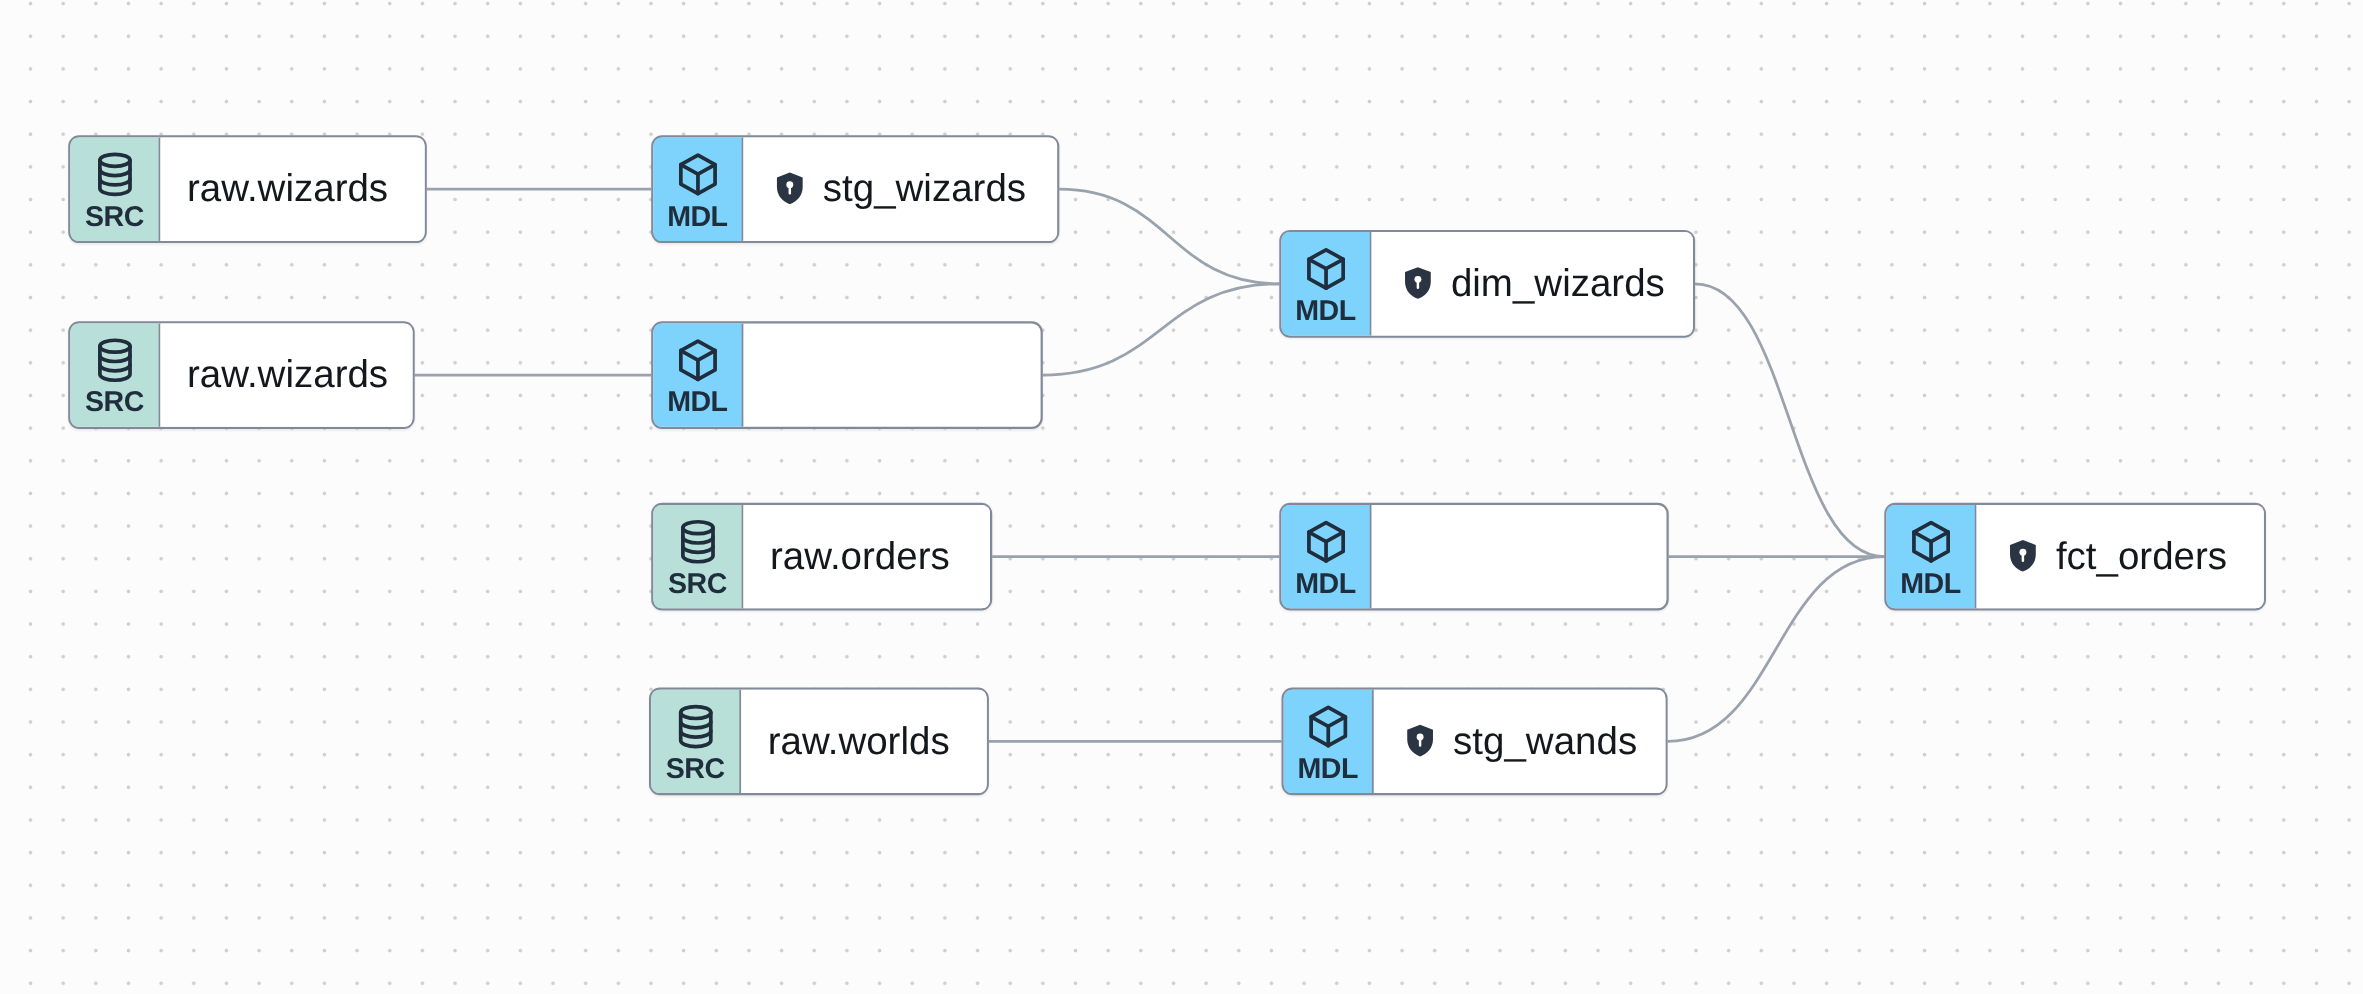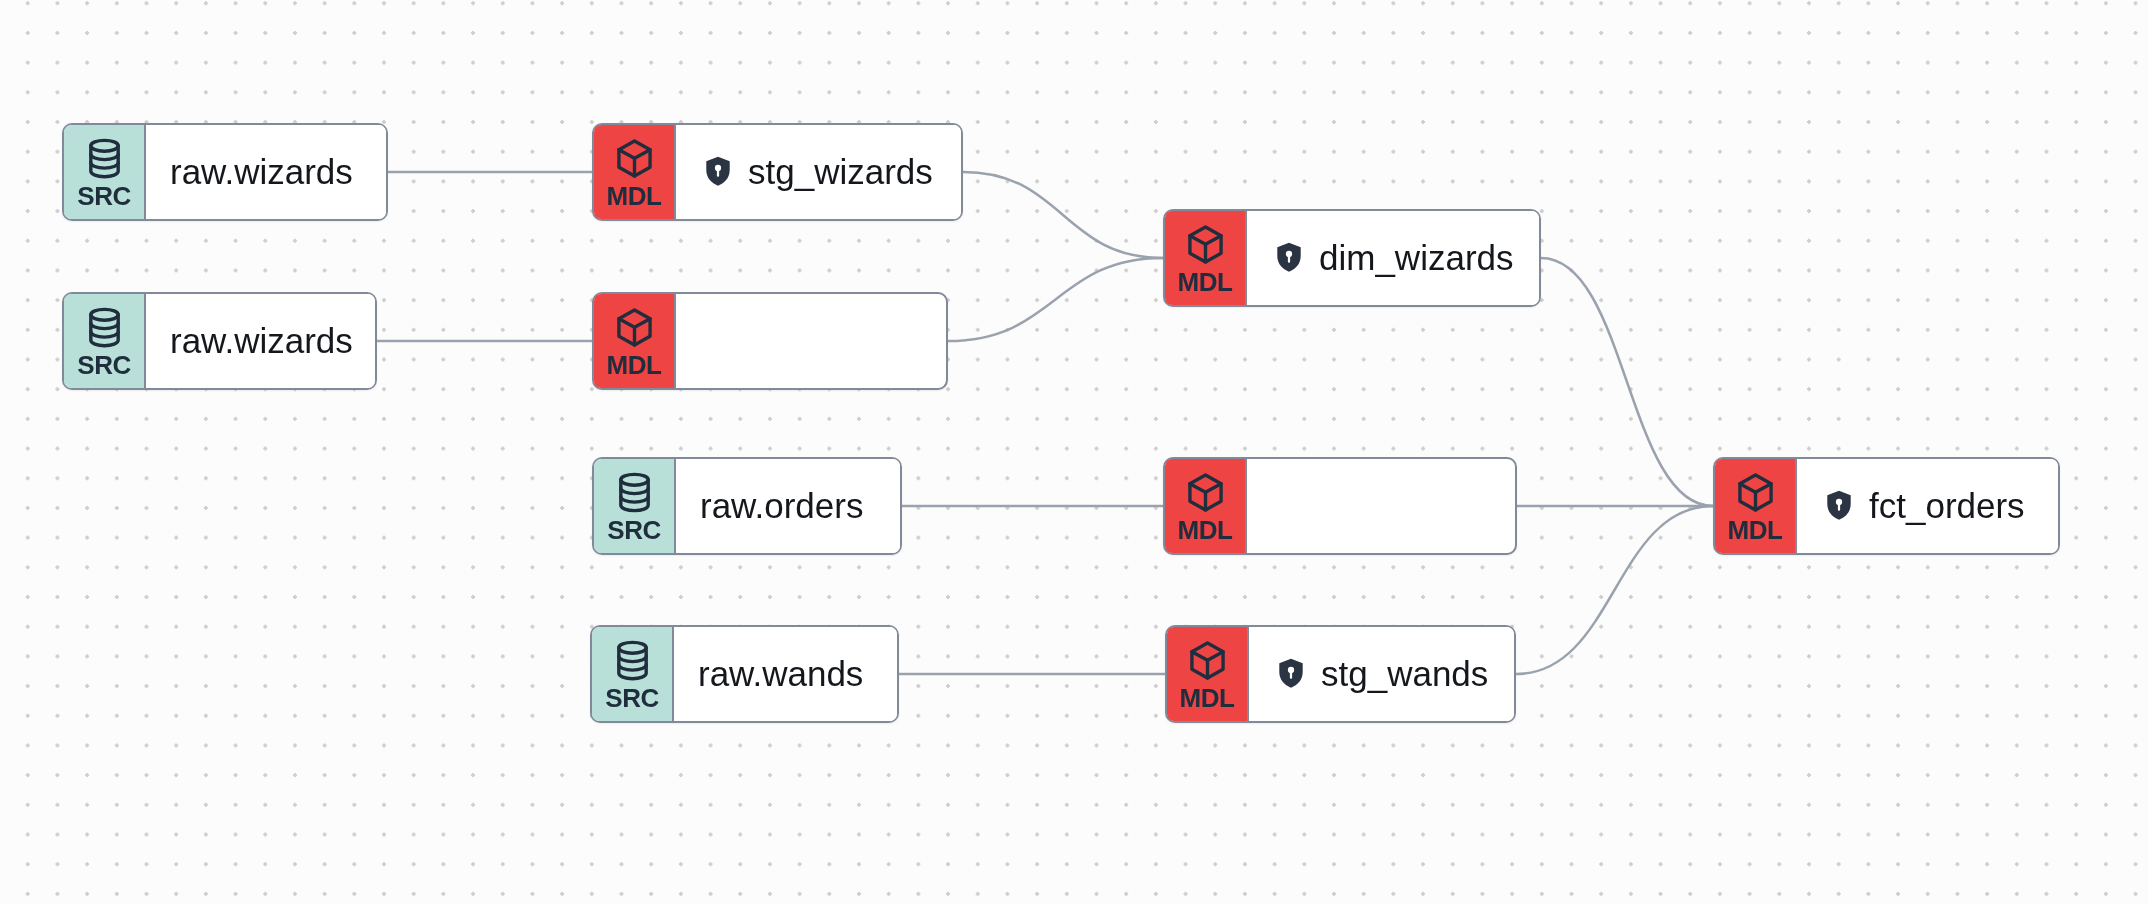"MDL" .badge.mdl { background: #ef4444 -> #7dd3fc }
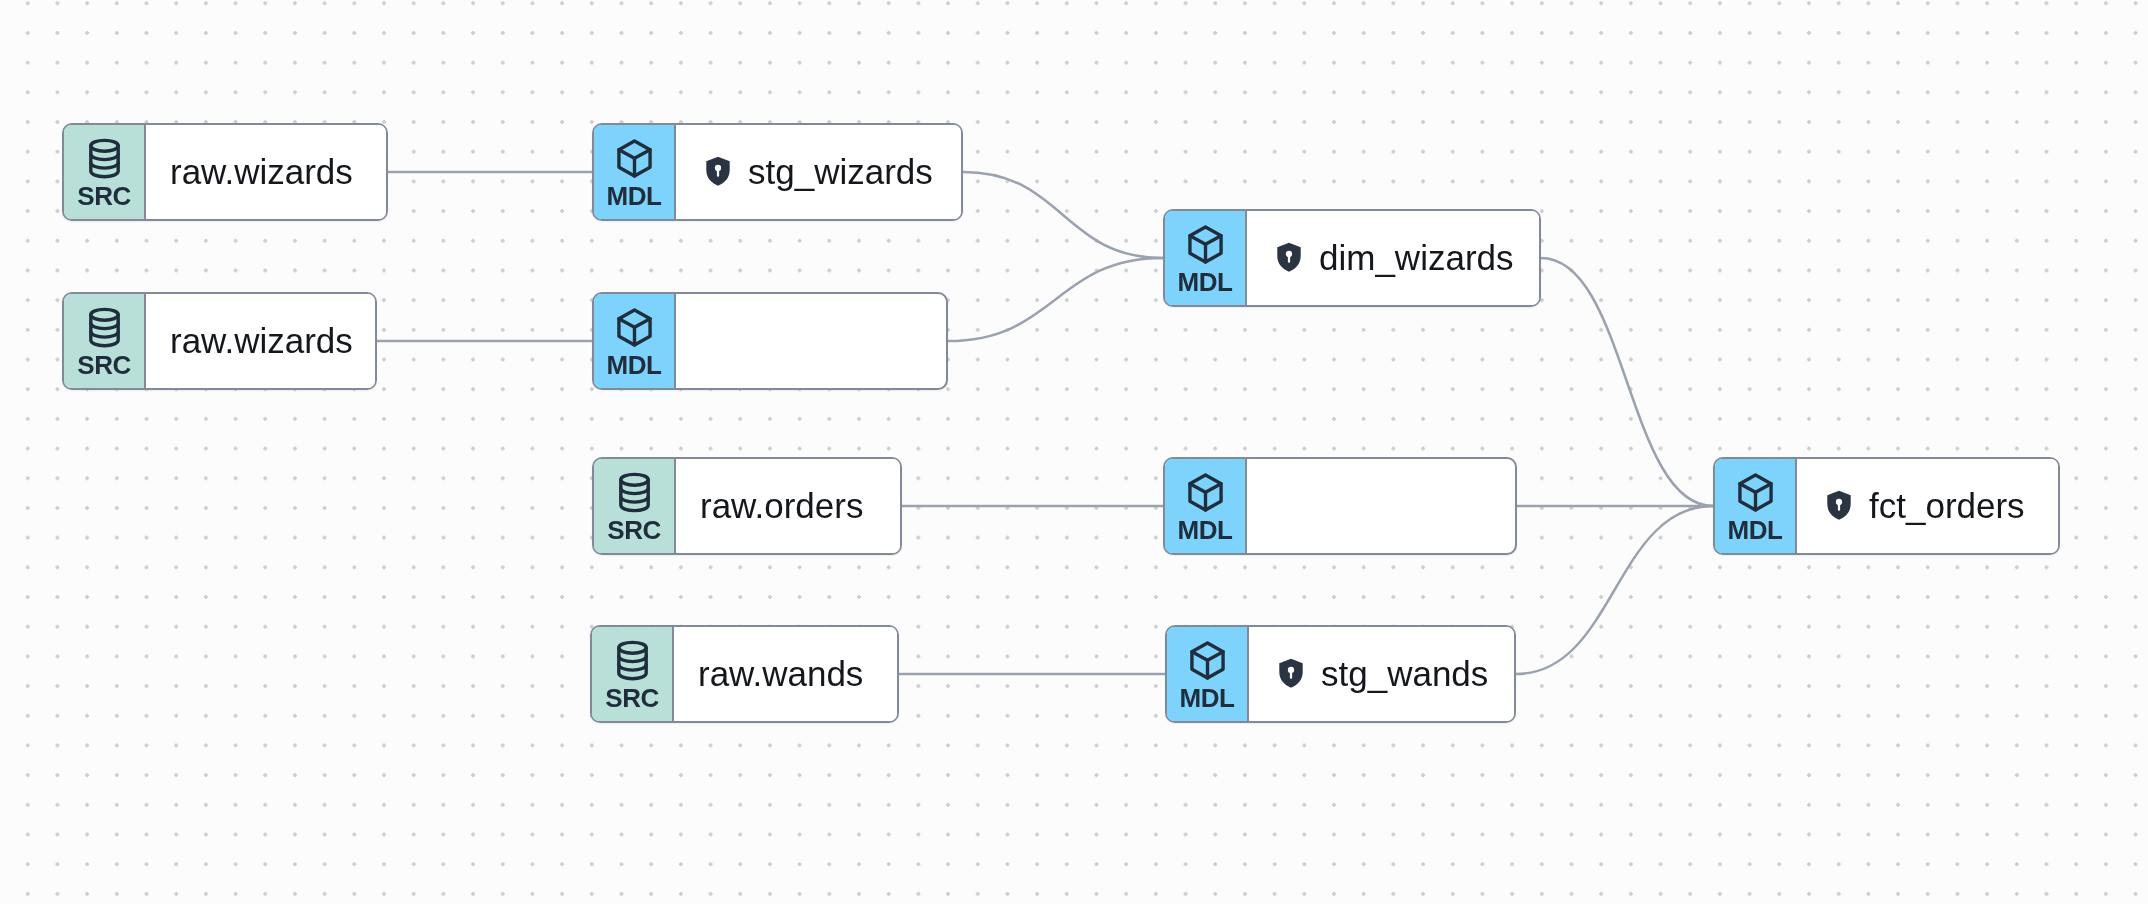"raw.wands" span.label { text: raw.wands -> raw.worlds }
